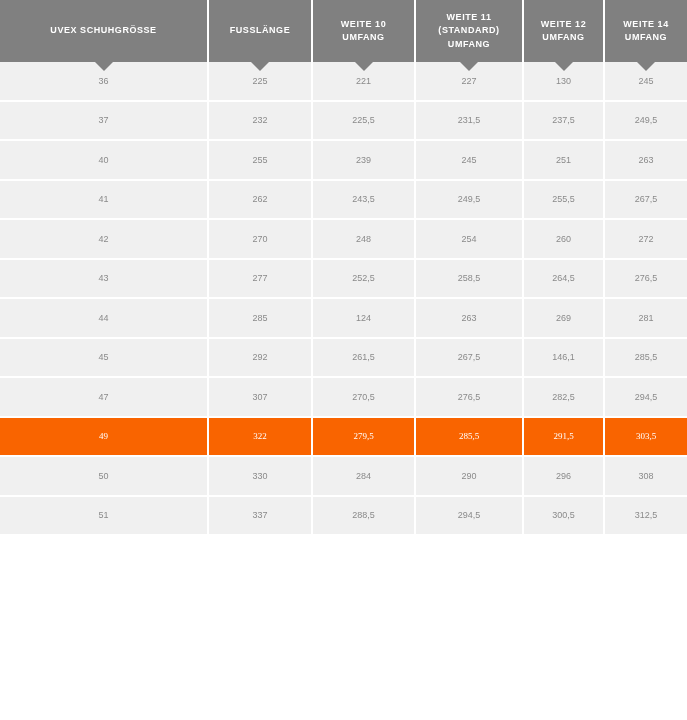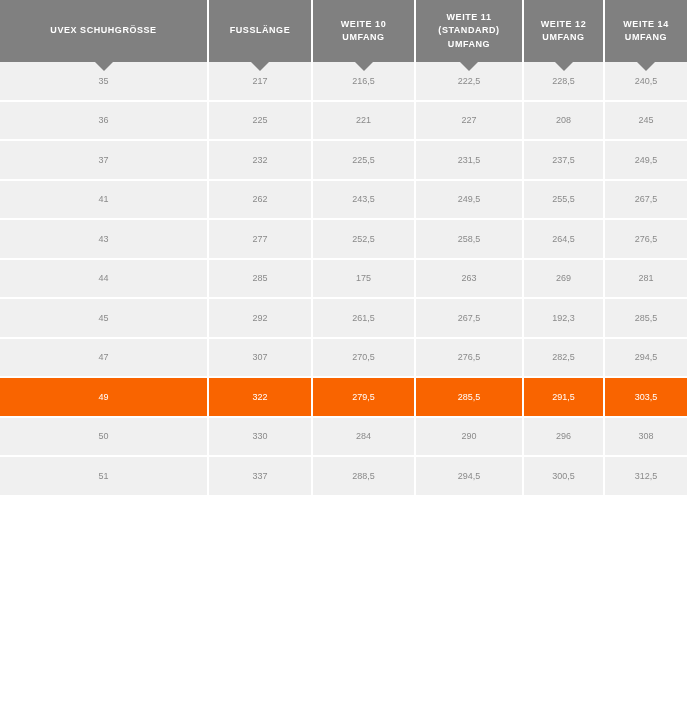"35" tr { html: <tr> <td>35</td> <td>217</td> <td>216,5</td> <td>222,5</td> <td>228,5</td> <td>240,5</td> </tr> -> none }
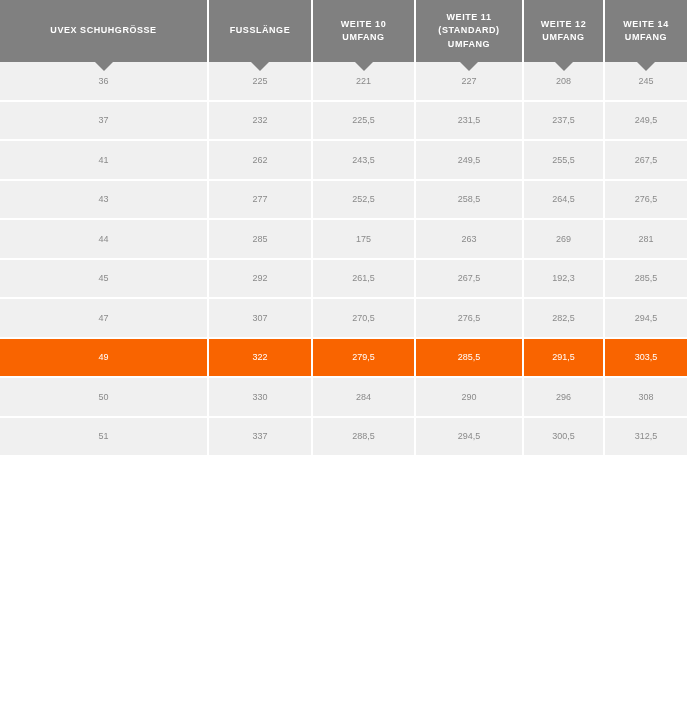"208" td { text: 208 -> 130 }
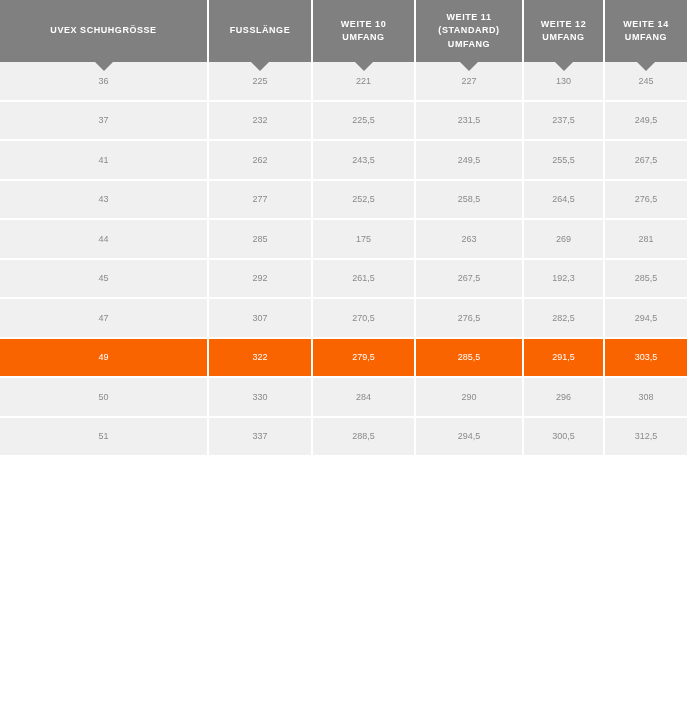"40" tr { html: none -> <tr> <td>40</td> <td>255</td> <td>239</td> <td>245</td> <td>251</td> <td>263</td> </tr> }
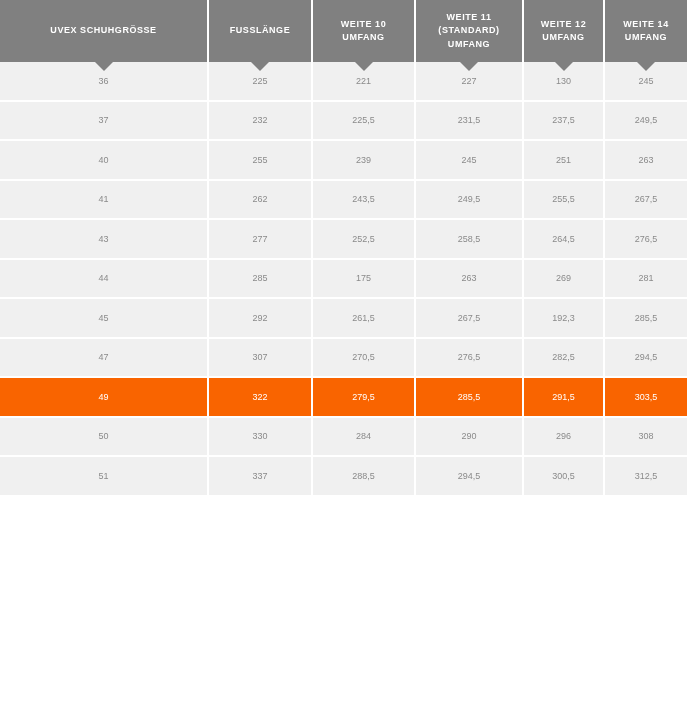"42" tr { html: none -> <tr> <td>42</td> <td>270</td> <td>248</td> <td>254</td> <td>260</td> <td>272</td> </tr> }
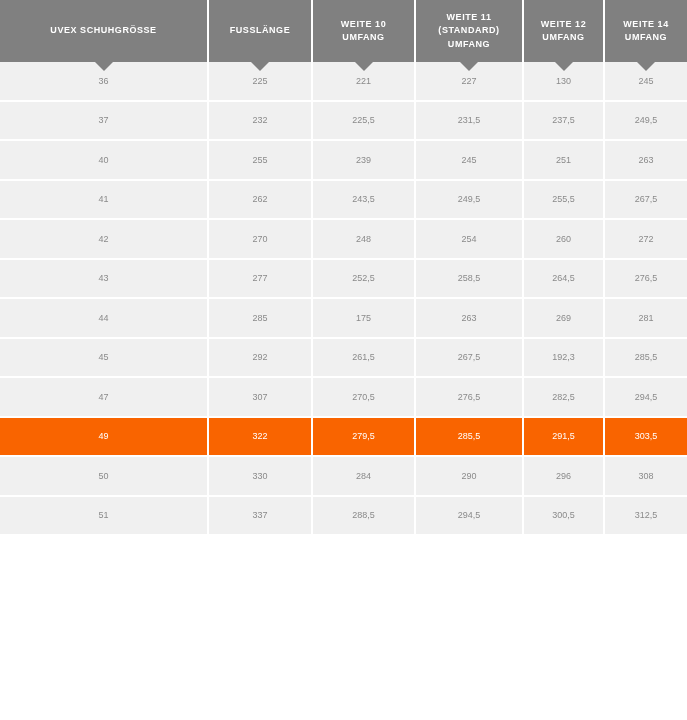"175" td { text: 175 -> 124 }
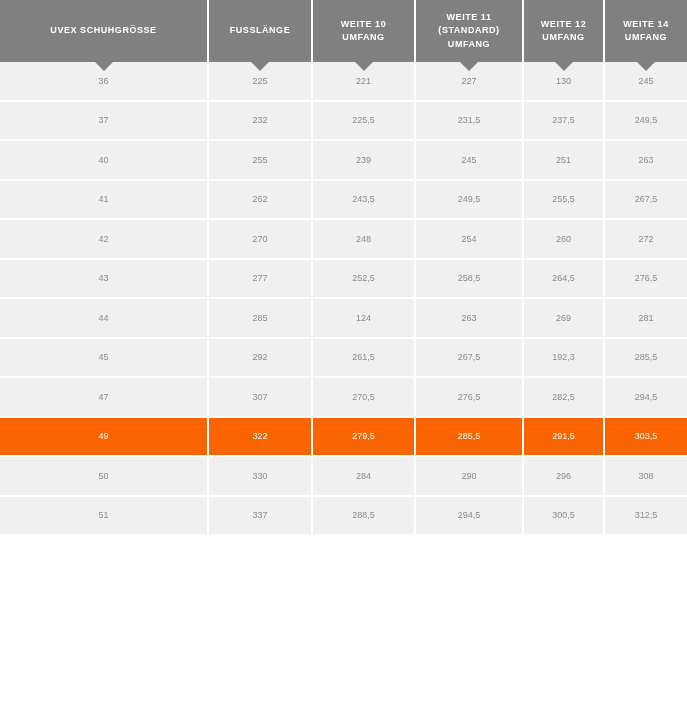"192,3" td { text: 192,3 -> 146,1 }
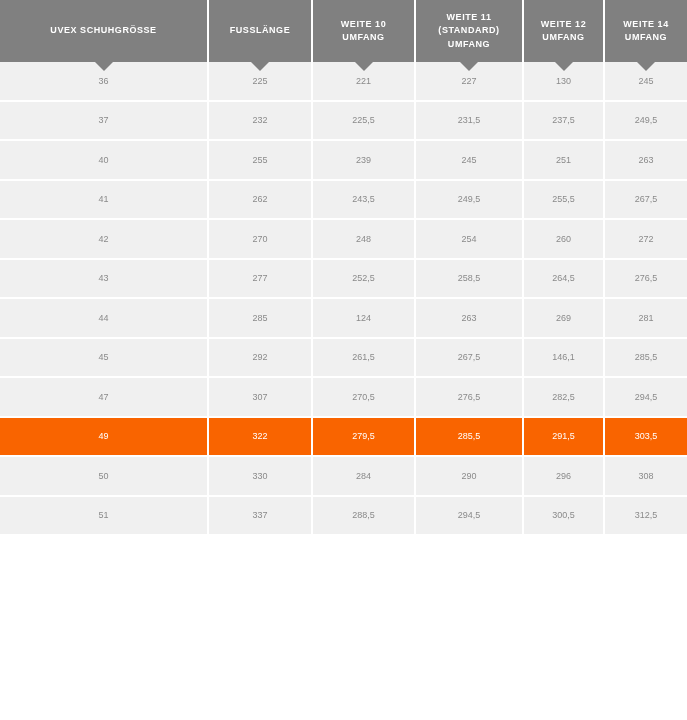"49" tbody tr.highlight-row td { font-family: none -> Liberation Serif, serif }
